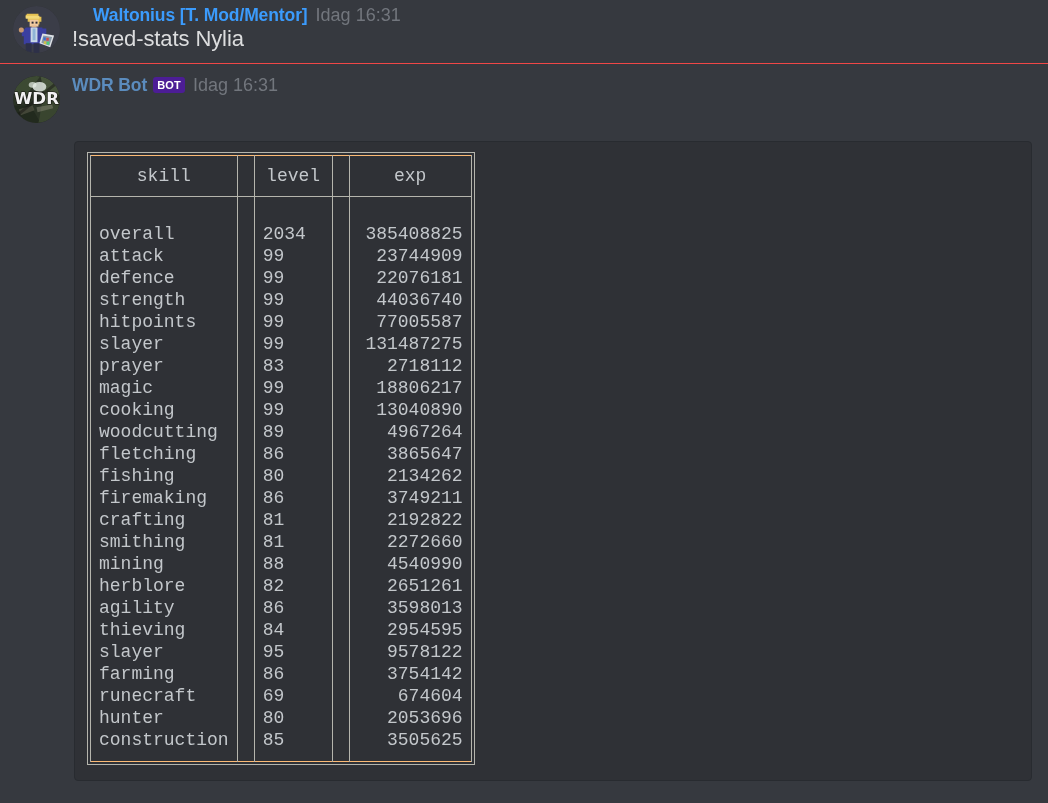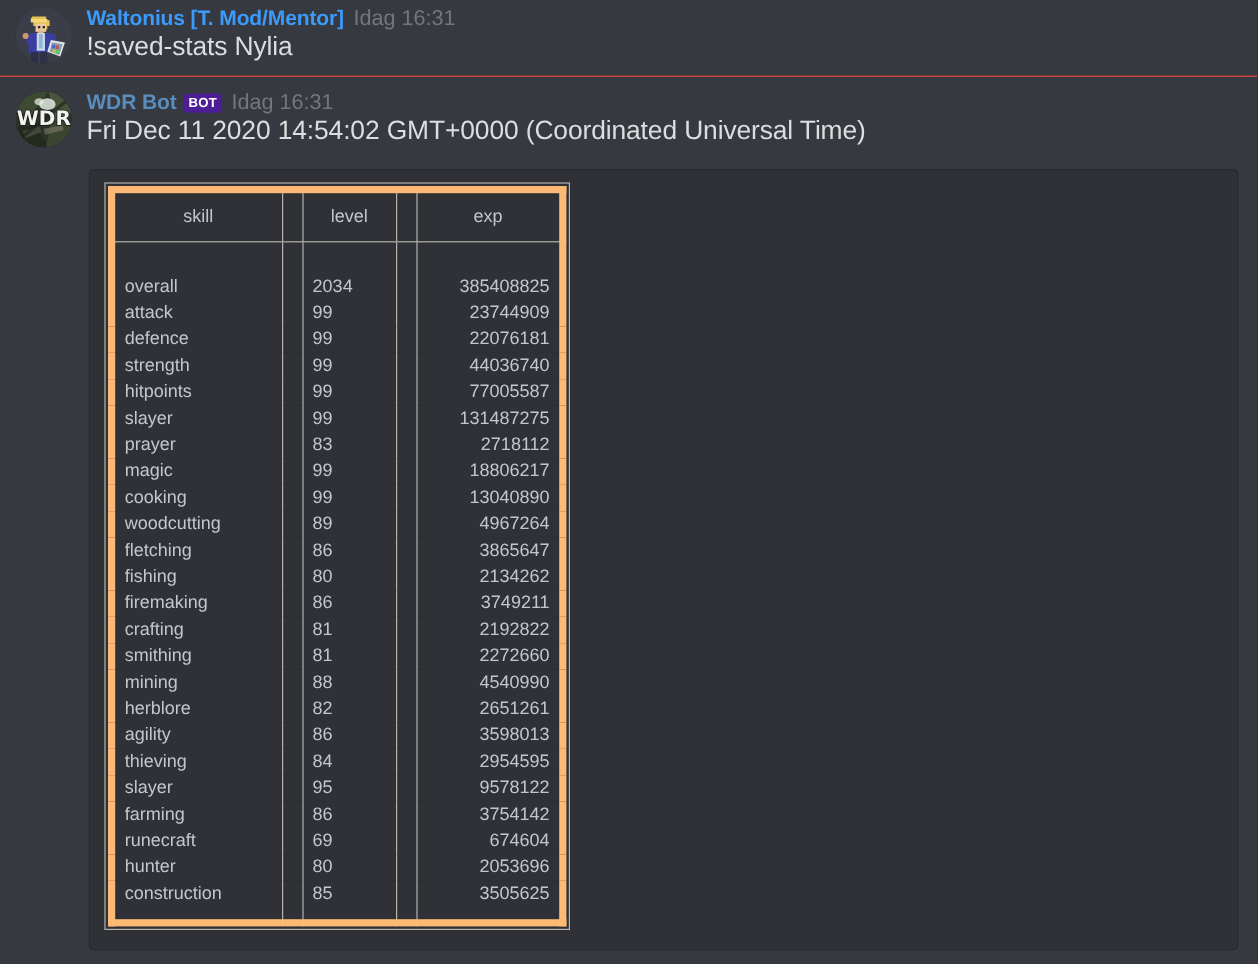"Waltonius [T. Mod/Mentor]" .username.user-color { margin-left: none -> 21px }
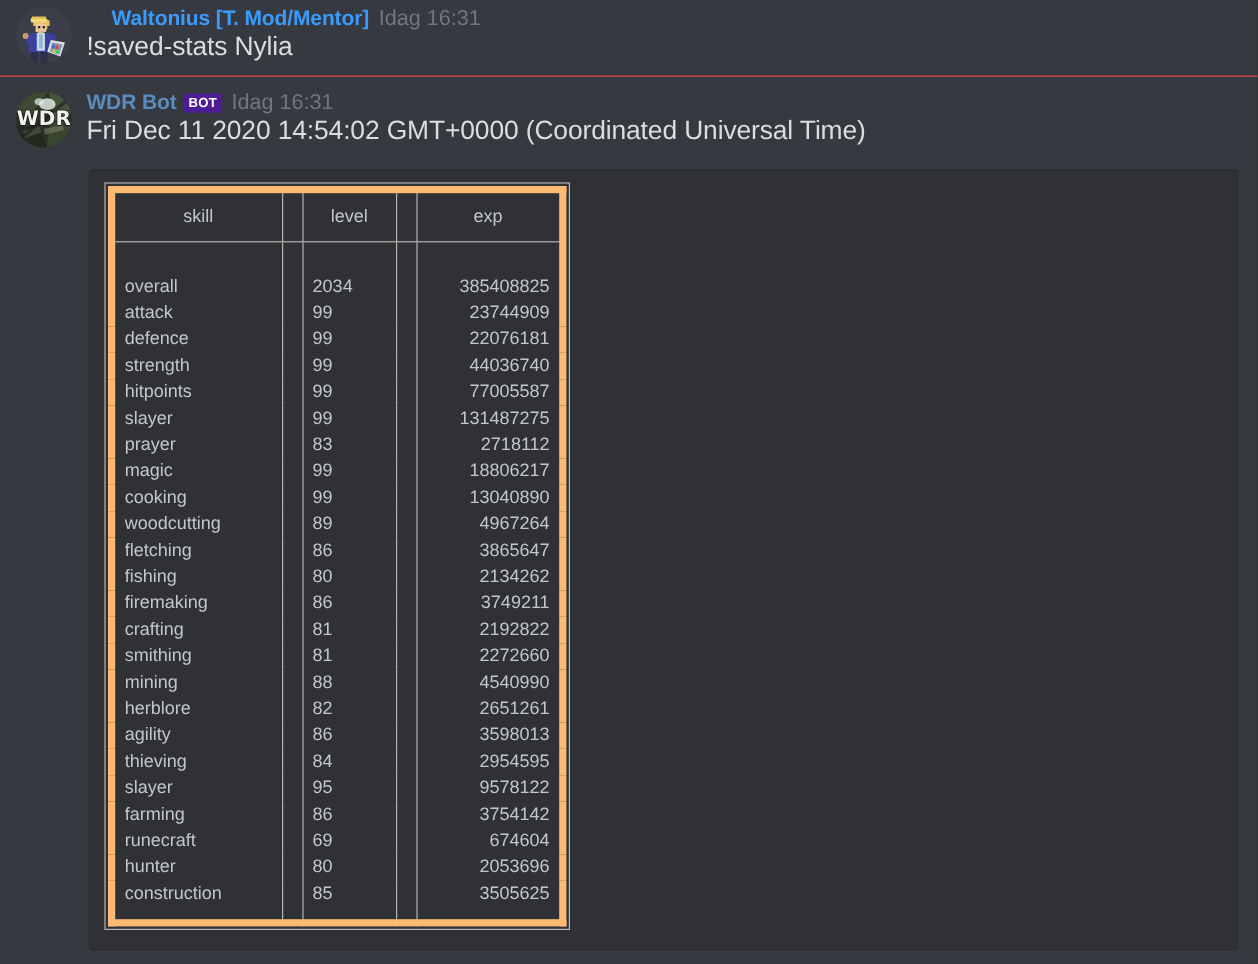"Fri Dec 11 2020 14:54:02" div.msg-text { html: <div>Fri Dec 11 2020 14:54:02 GMT+0000 (Coordinated Universal Time)</div> -> none }
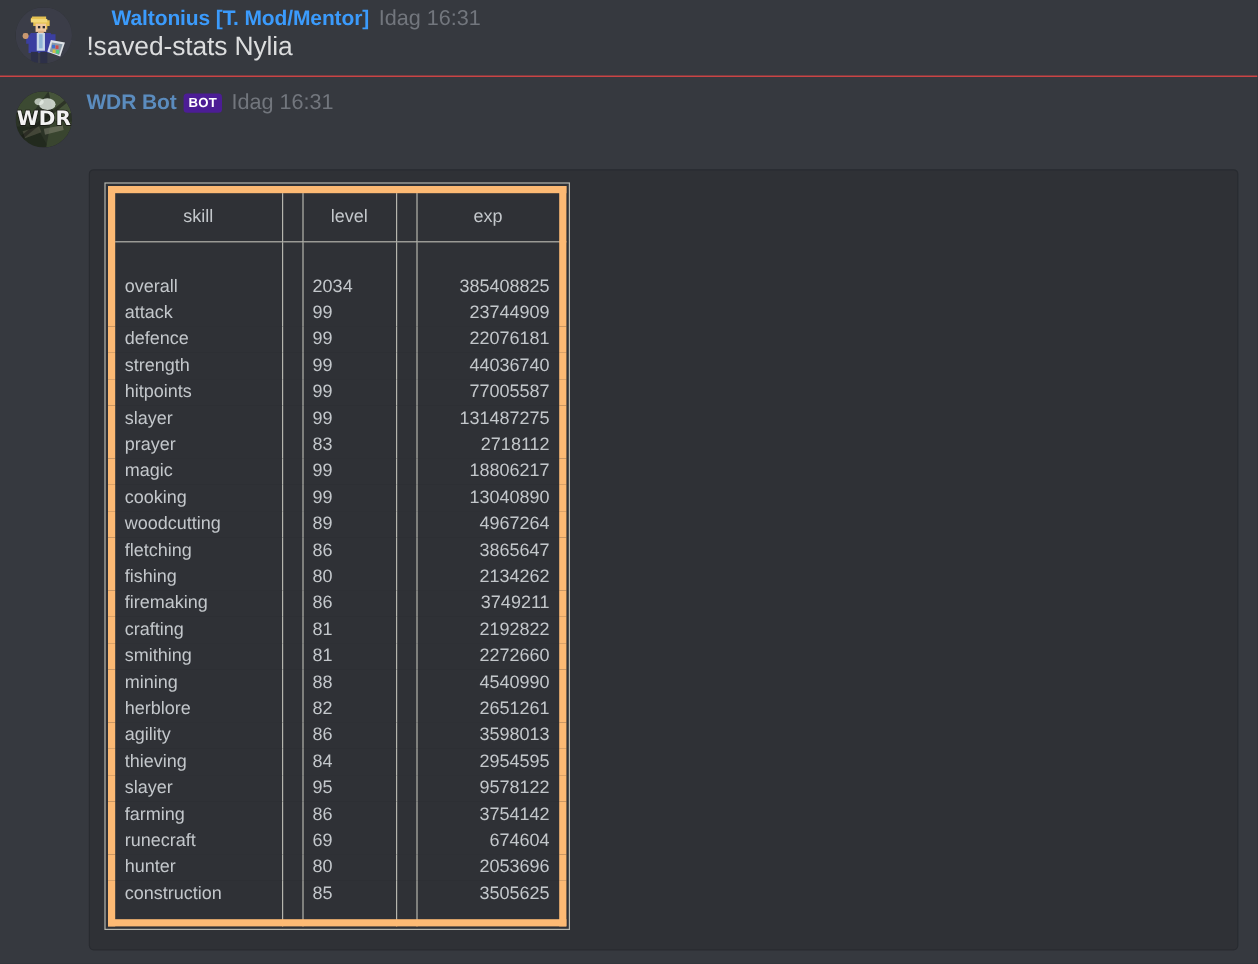"skill" .stats-table { border: 6px solid #fdba74 -> 1px solid #fdba74; font-family: Liberation Sans, sans-serif -> Liberation Mono, monospace; font-size: 15px -> 18px }
